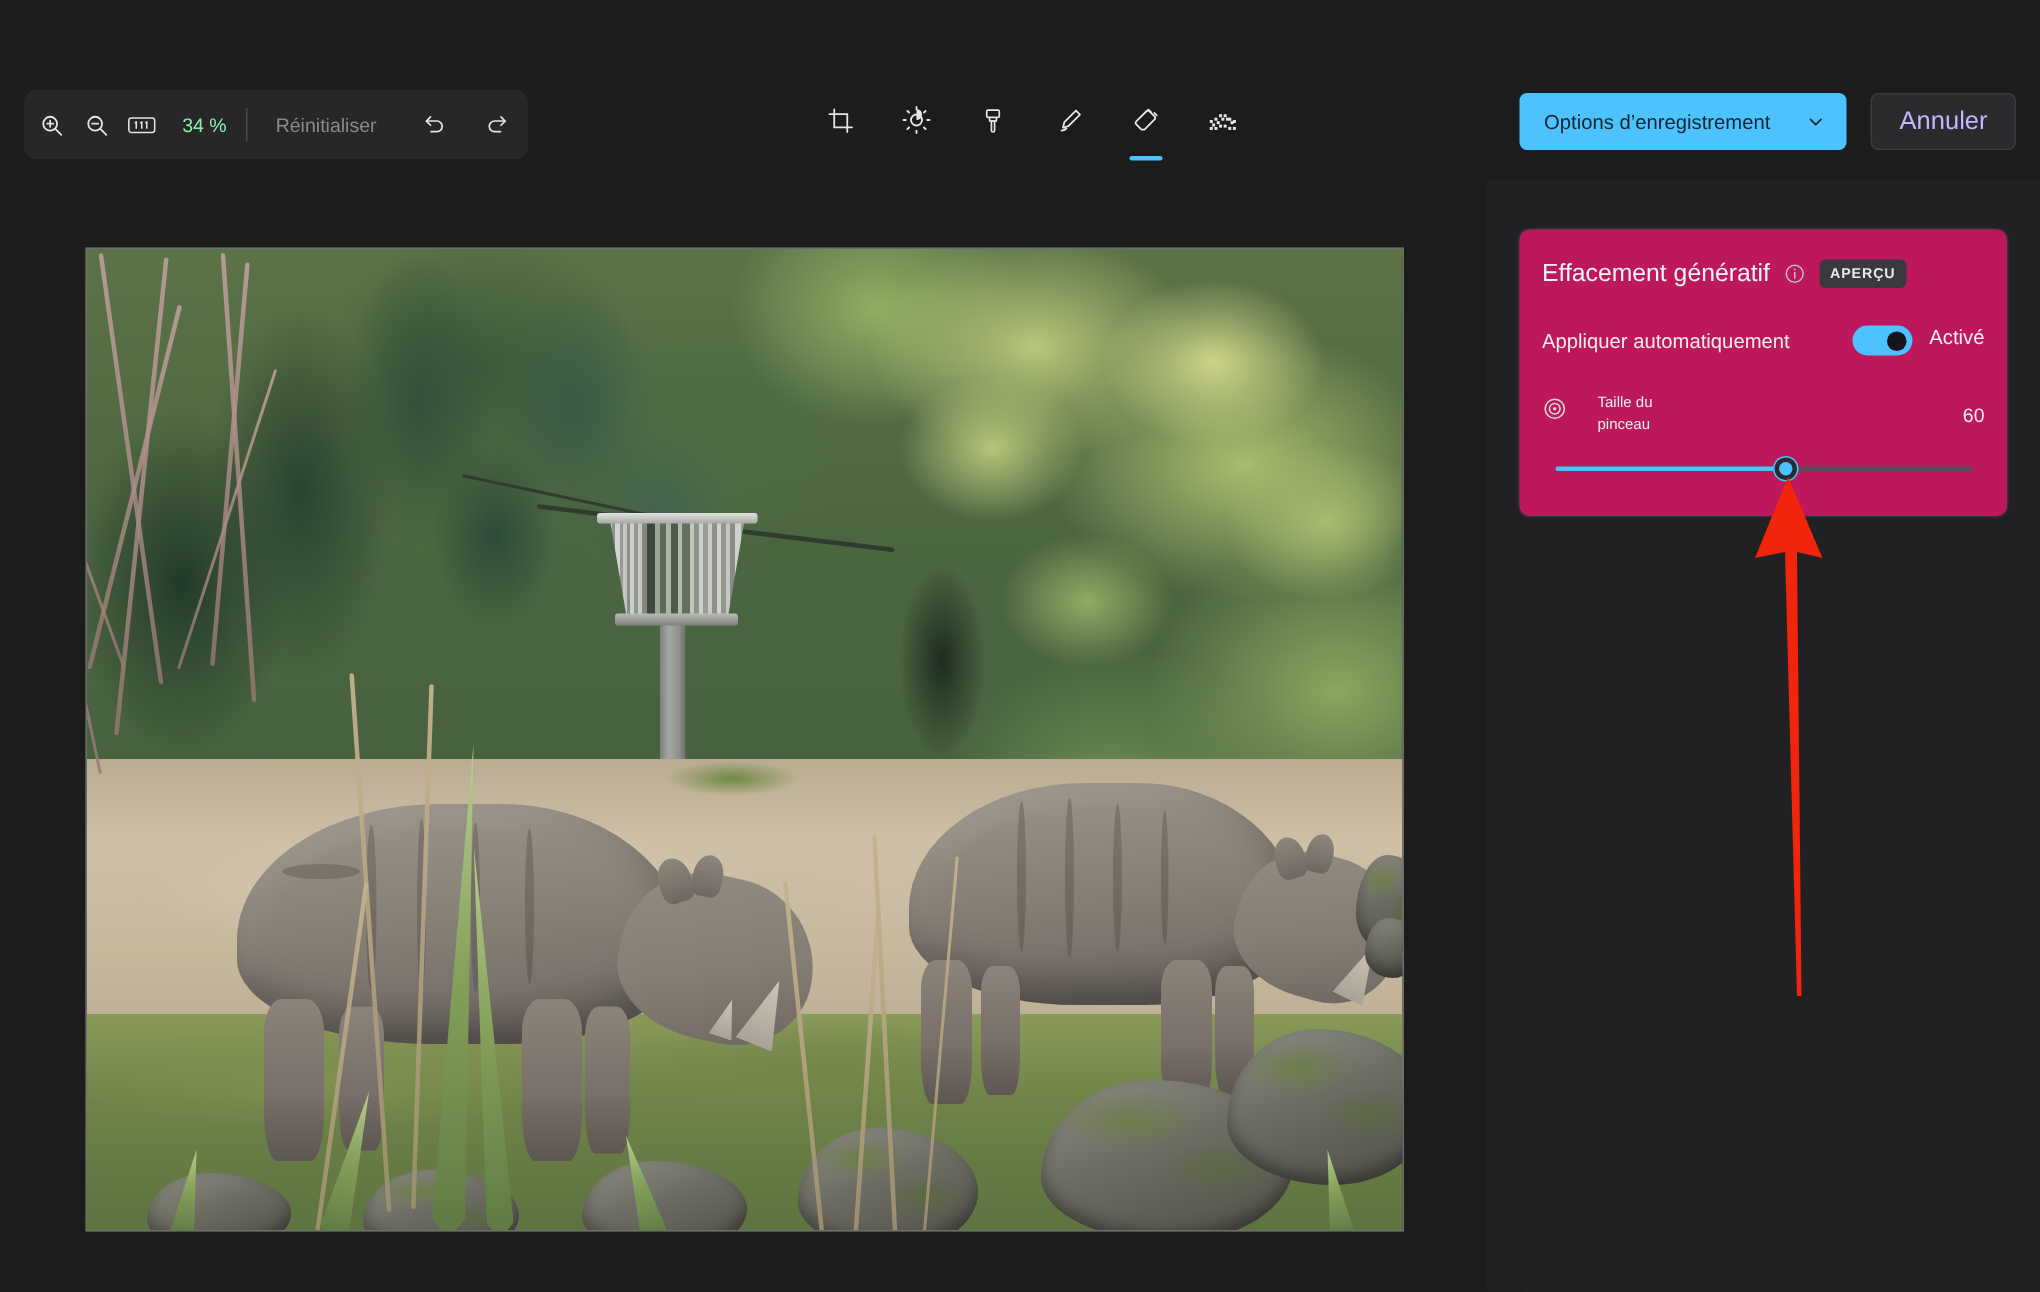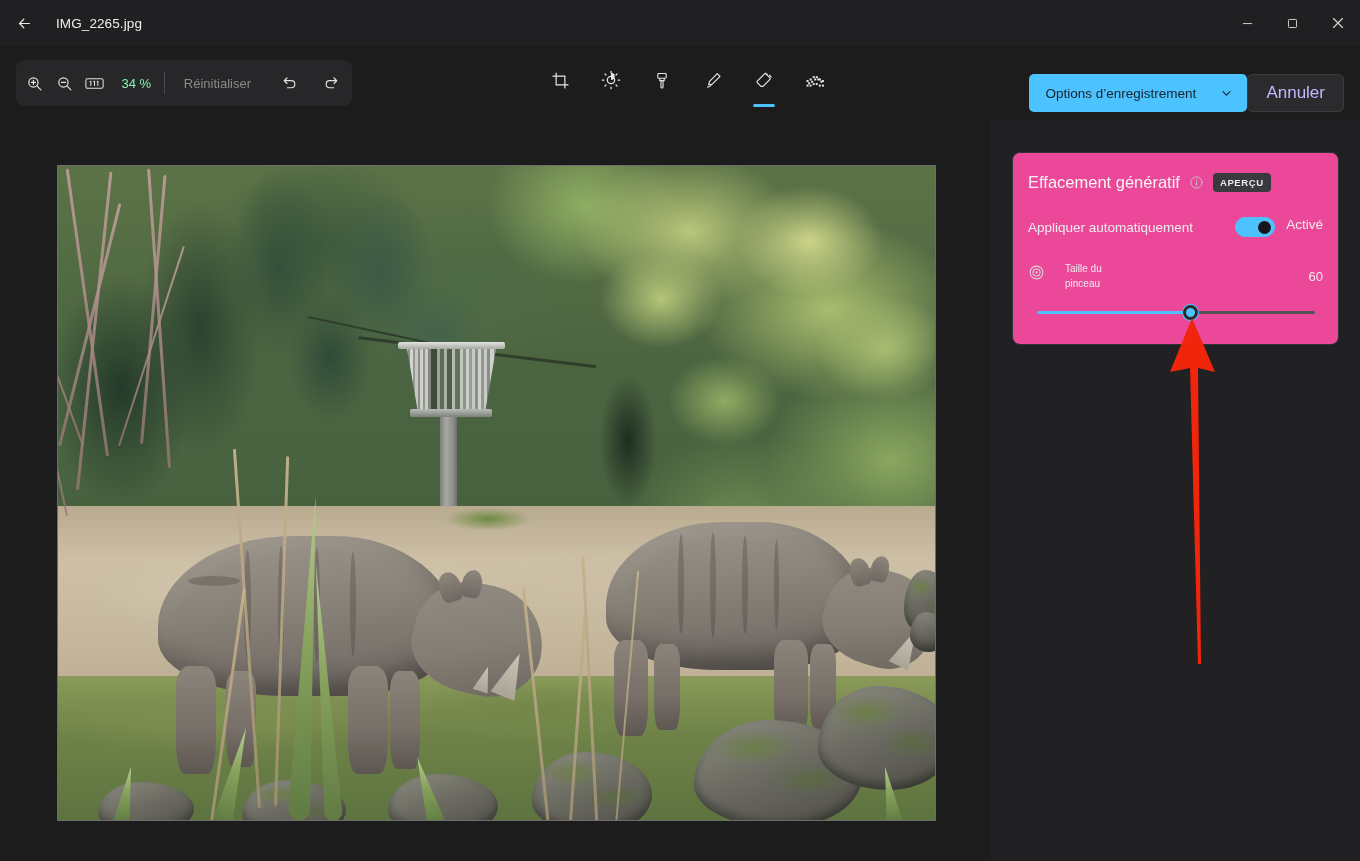"IMG_2265.jpg" div.titlebar { html: <div> <div> <svg> <path></path> <path></path> </svg> </div> <div>IMG_2265.jpg</div> <div> <div> <svg> <rect></rect> </svg> </div> <div> <svg> <rect></rect> </svg> </div> <div> <svg> <path></path> </svg> </div> </div> </div> -> none }
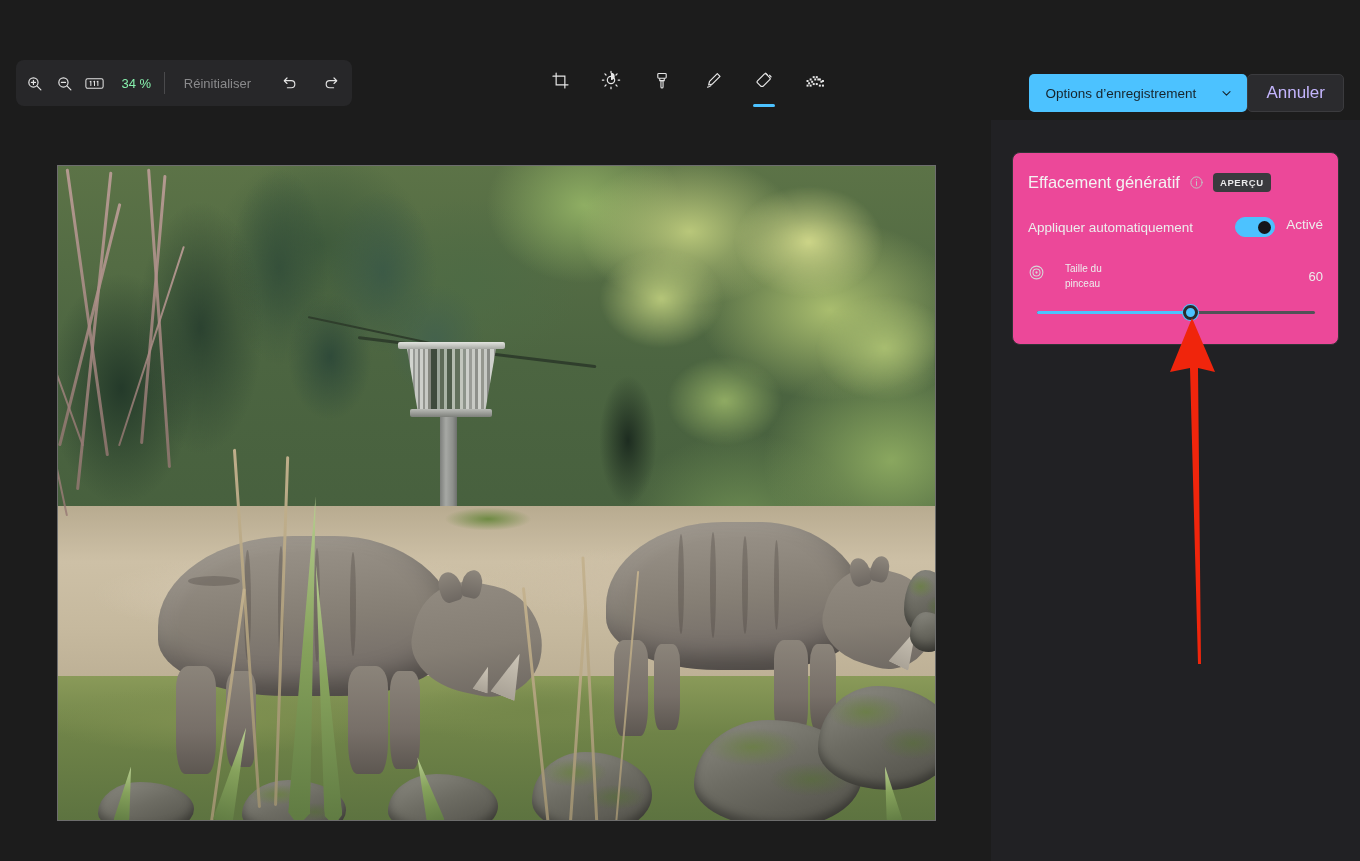"Options d’enregistrement" .save-group { gap: 0 -> 16px; top: 28px -> 16px }
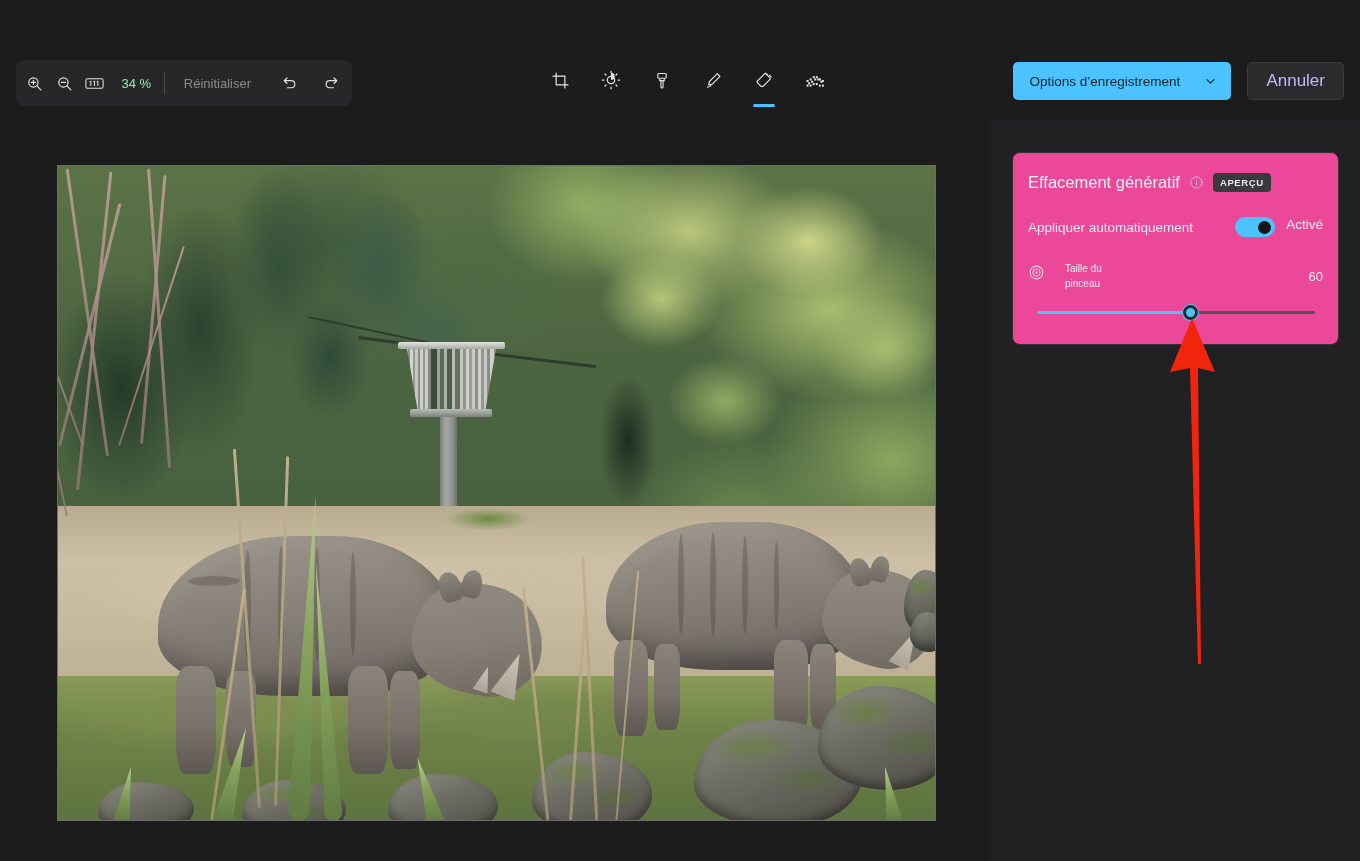"Effacement génératif" .panel-card { background: #ec4899 -> #be185d }
